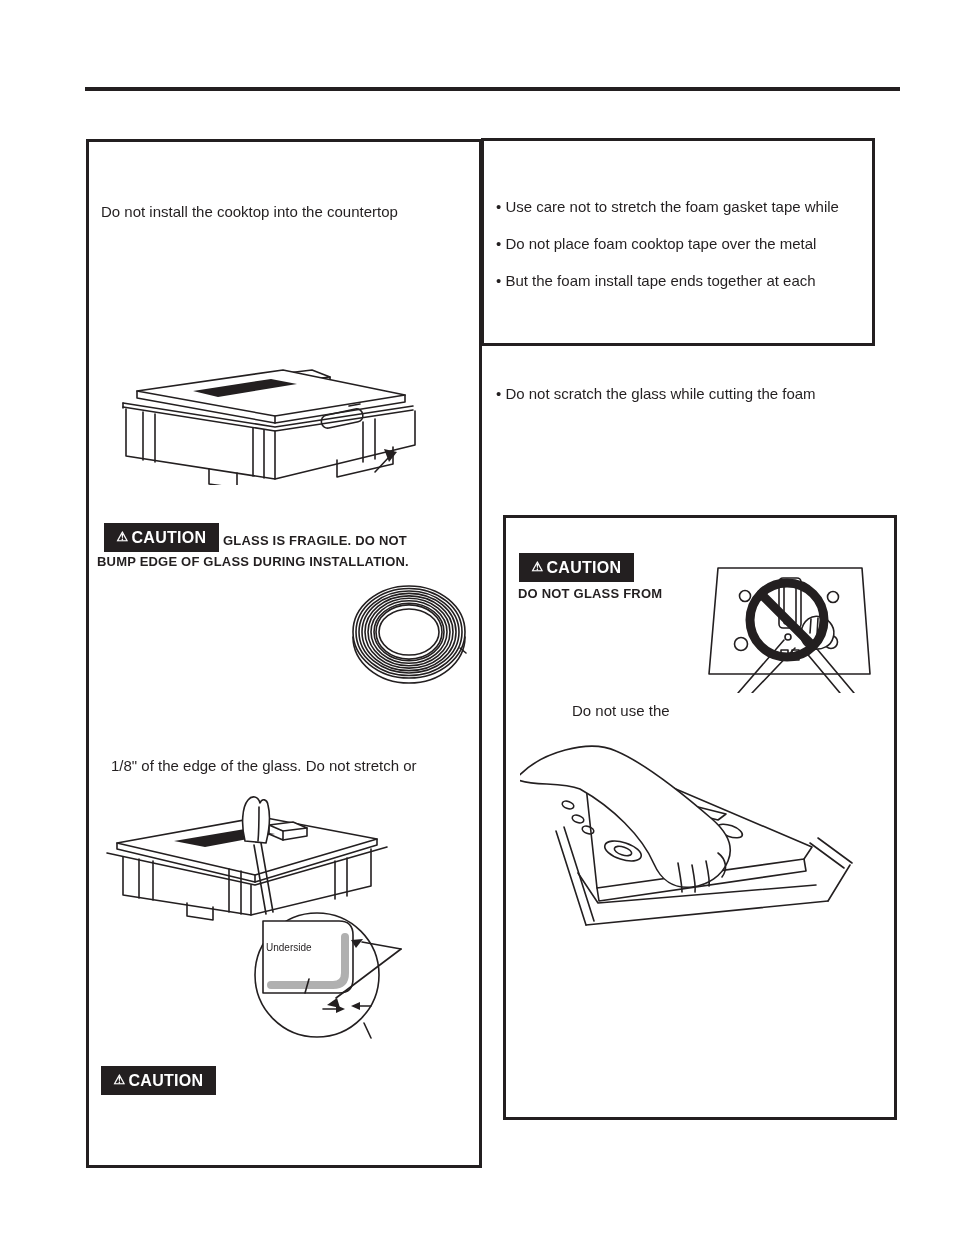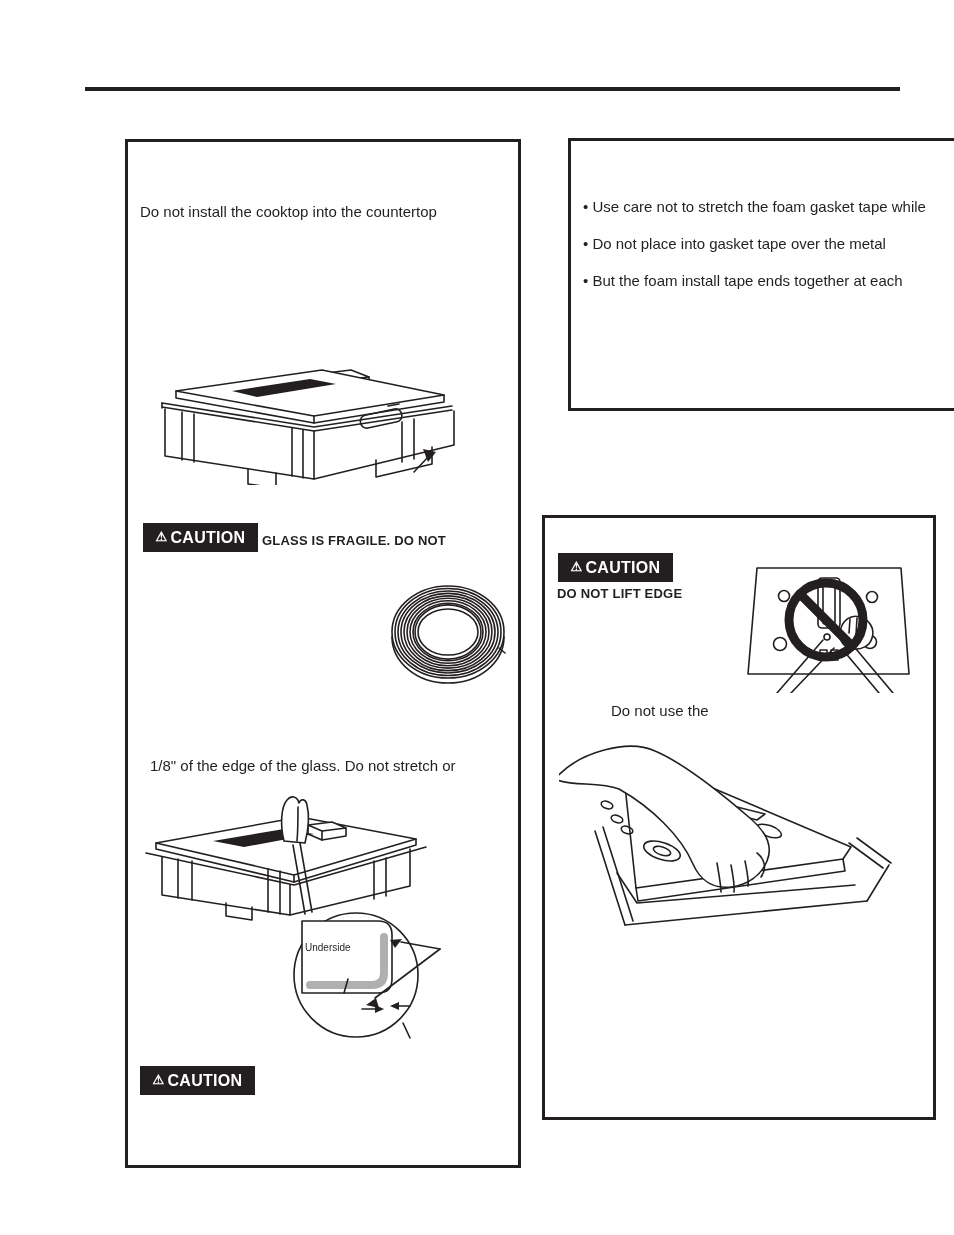"Do not install the cooktop" .box { margin-left: 39px -> none }
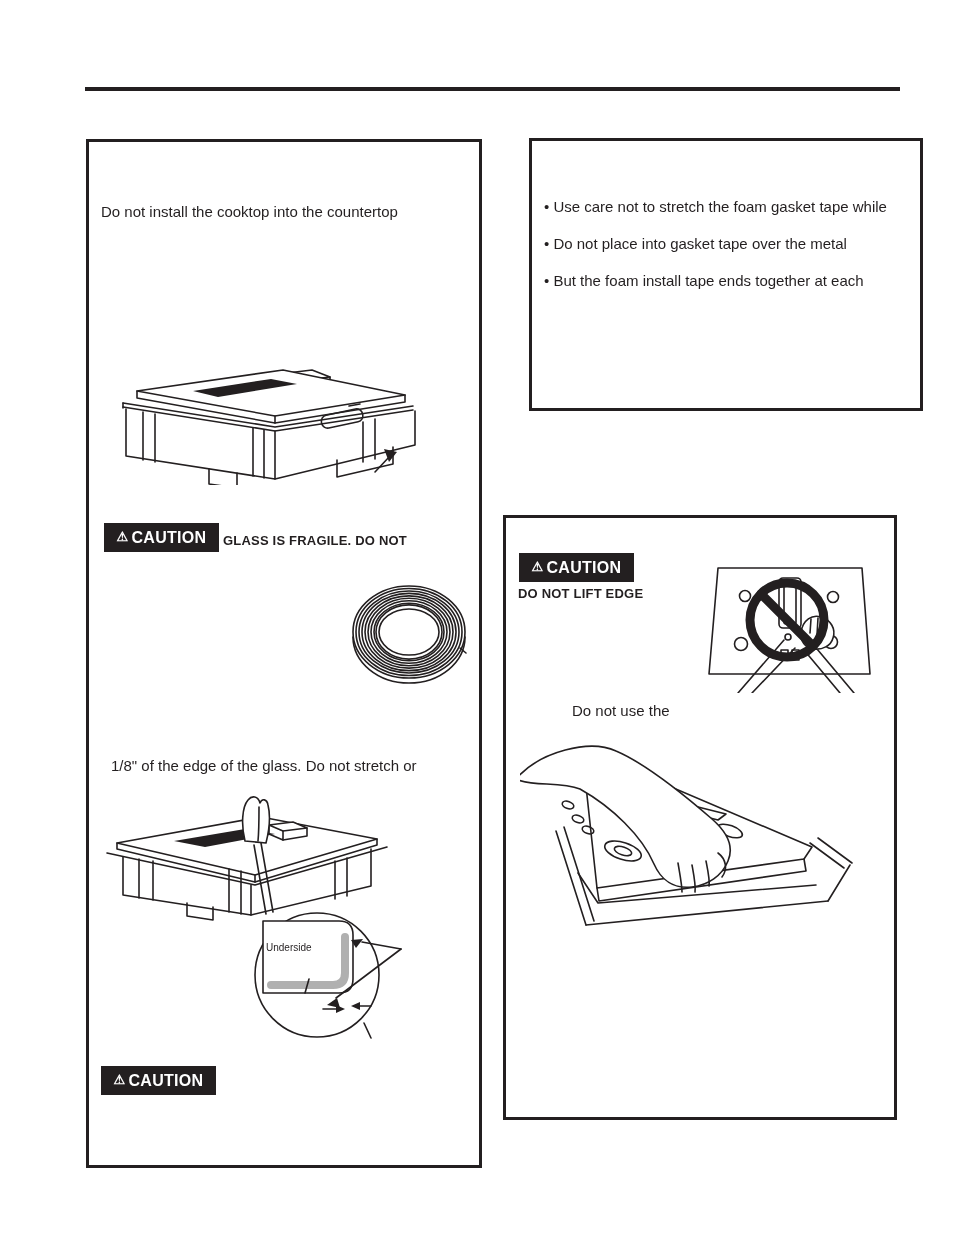"• Use care not to" .box-rt { height: 273px -> 208px; left: 529px -> 481px }
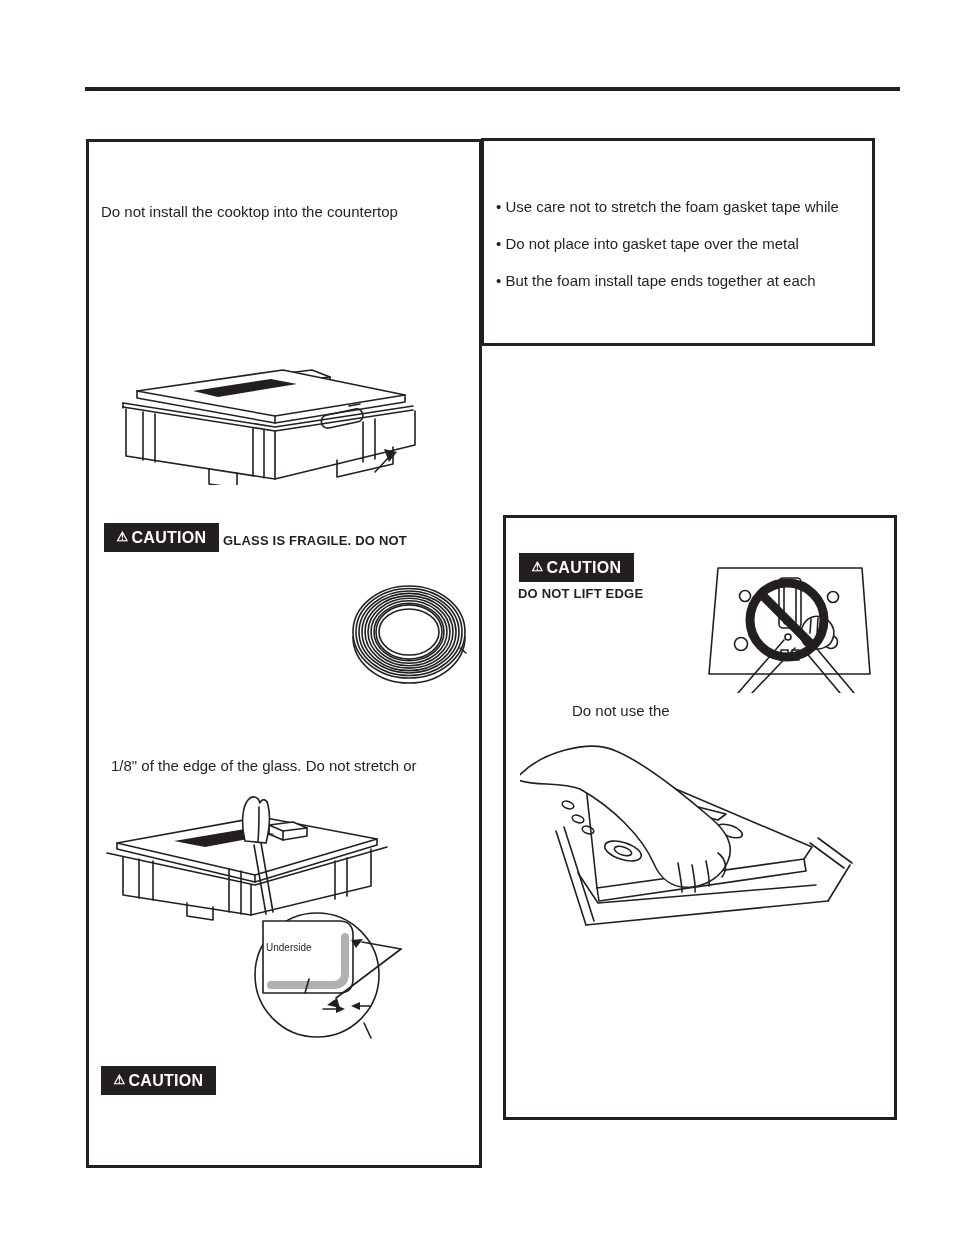"• Do not place into" p.abs { text: into gasket -> foam cooktop }
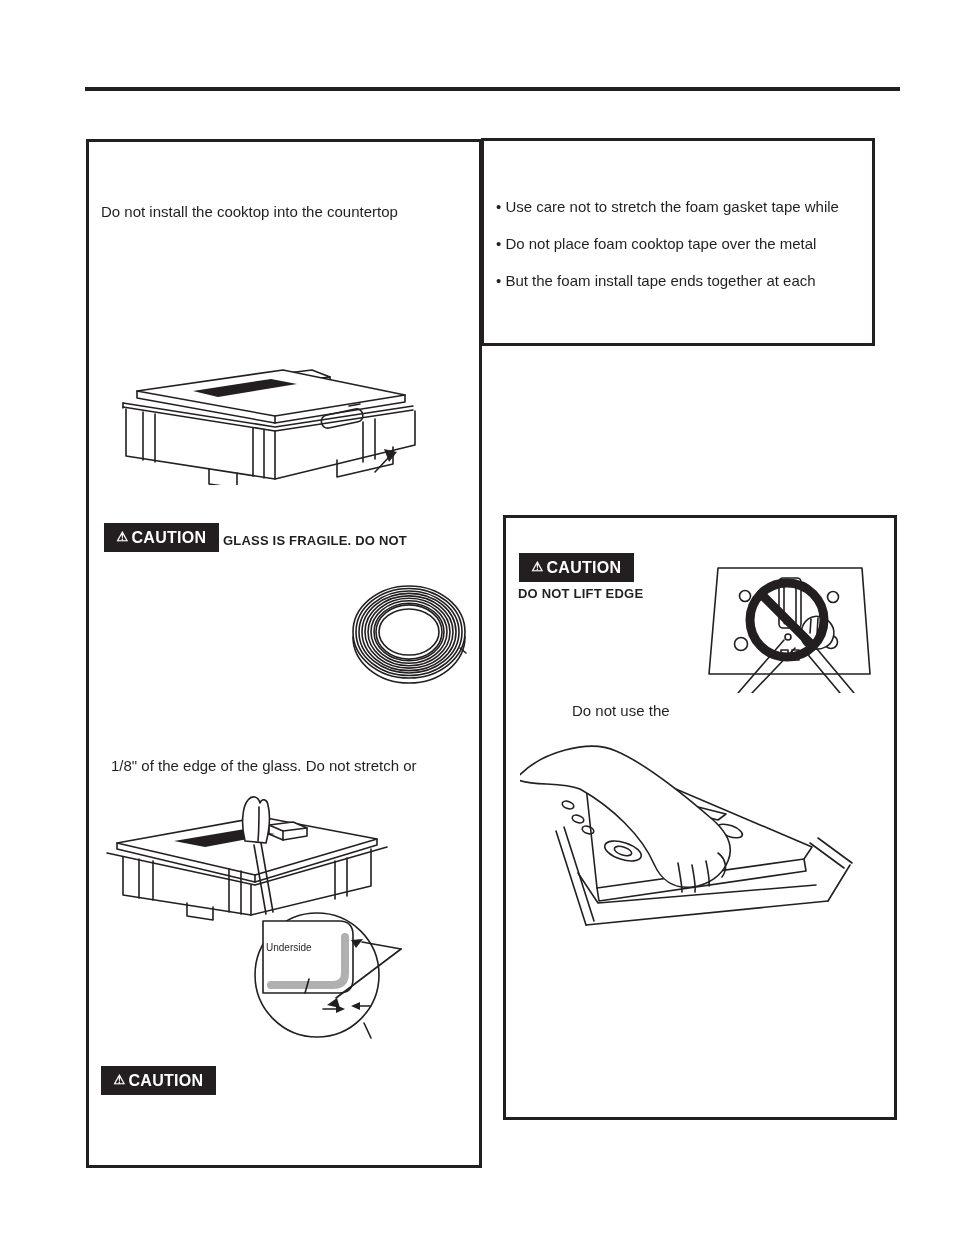"• Do not scratch the" p.abs { html: none -> <p>• Do not scratch the glass while cutting the foam</p> }
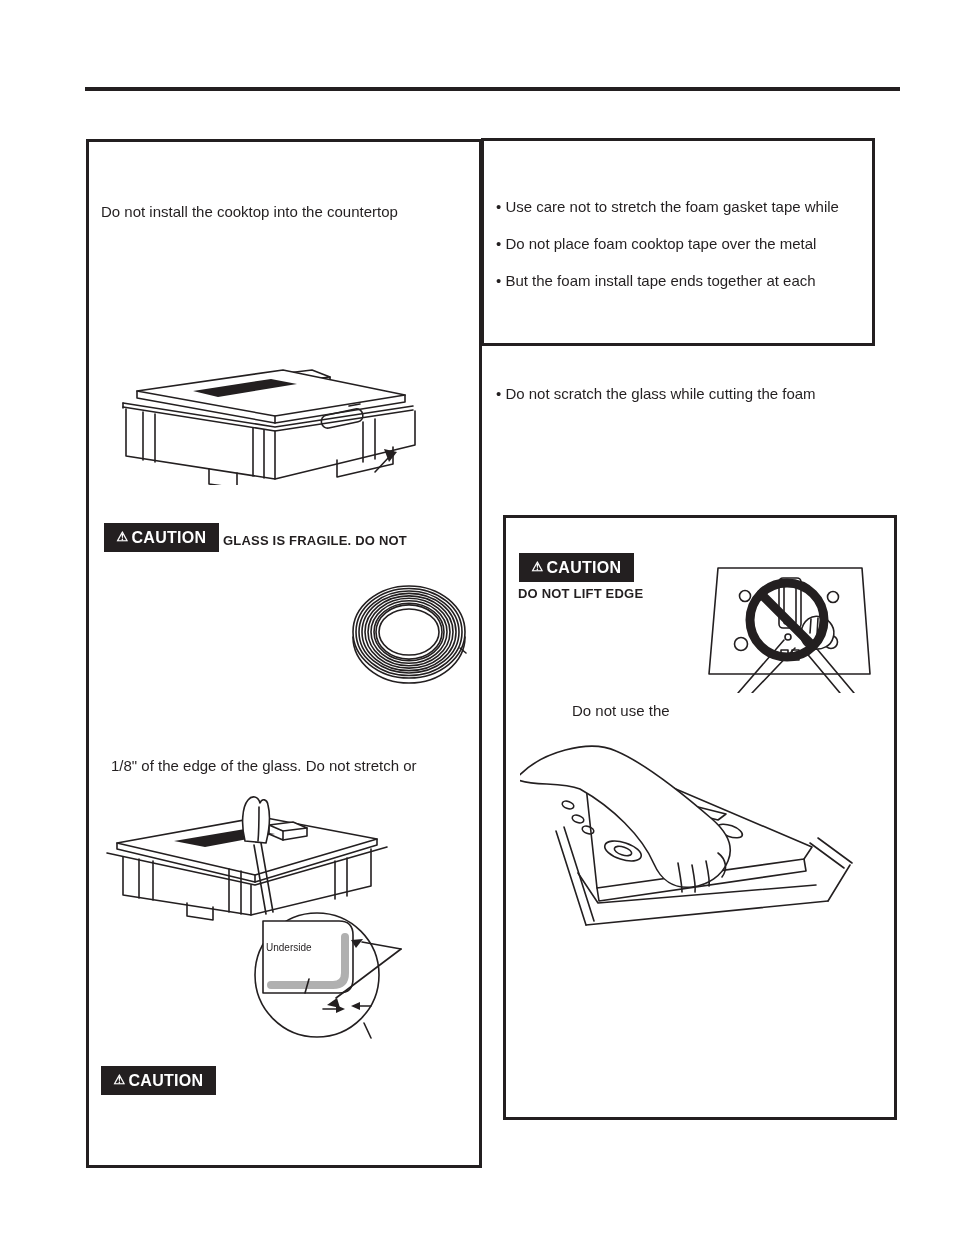"BUMP EDGE OF GLASS DURING" p.abs { html: none -> <p>BUMP EDGE OF GLASS DURING INSTALLATION.</p> }
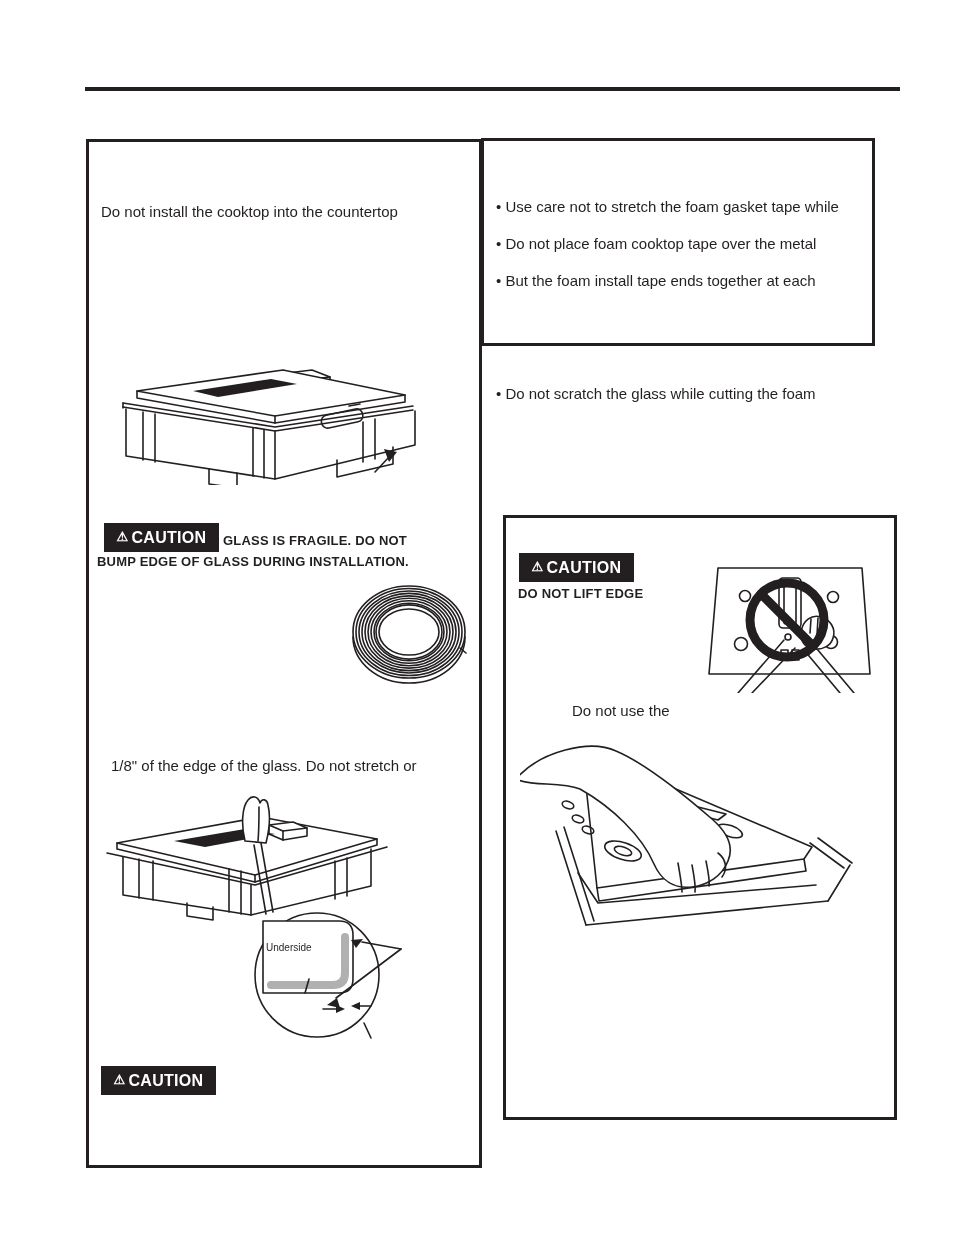"DO NOT LIFT EDGE" p.abs { text: LIFT EDGE -> GLASS FROM }
